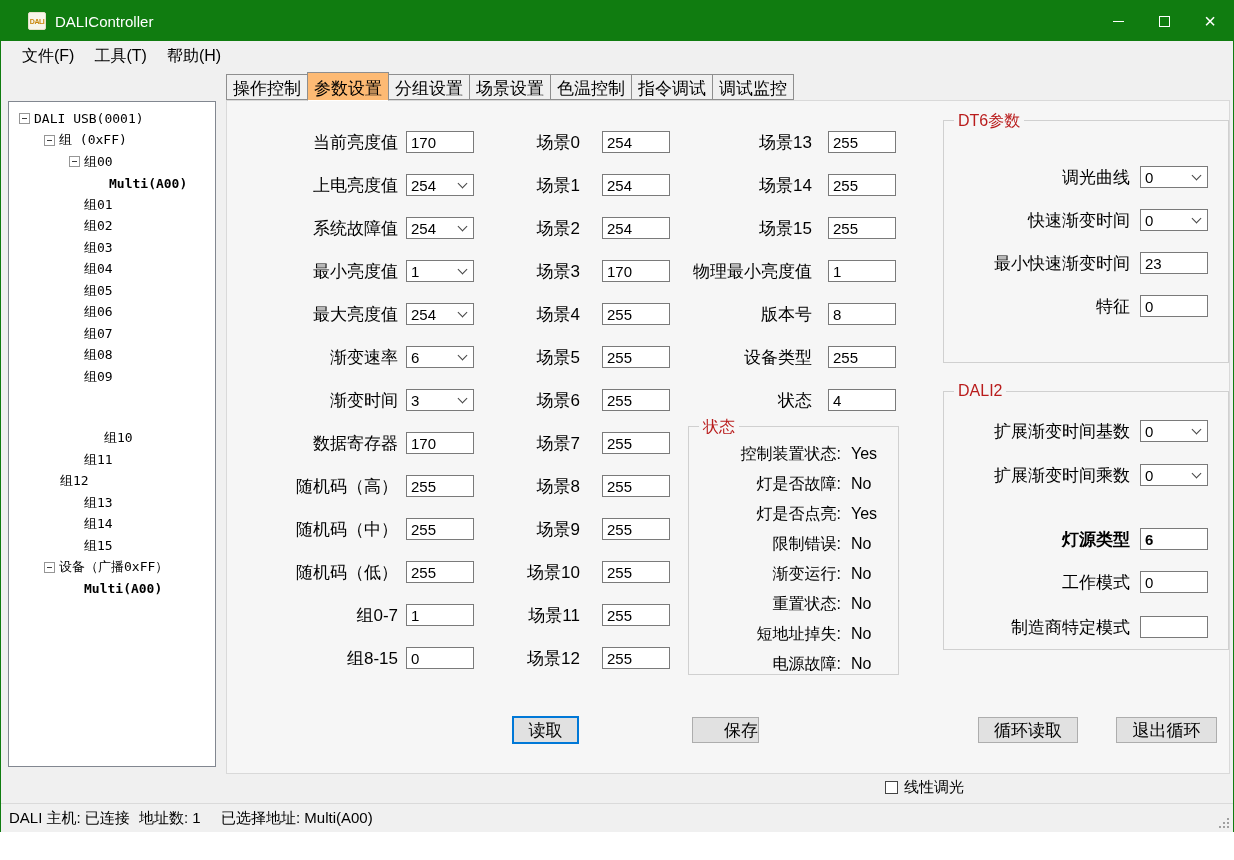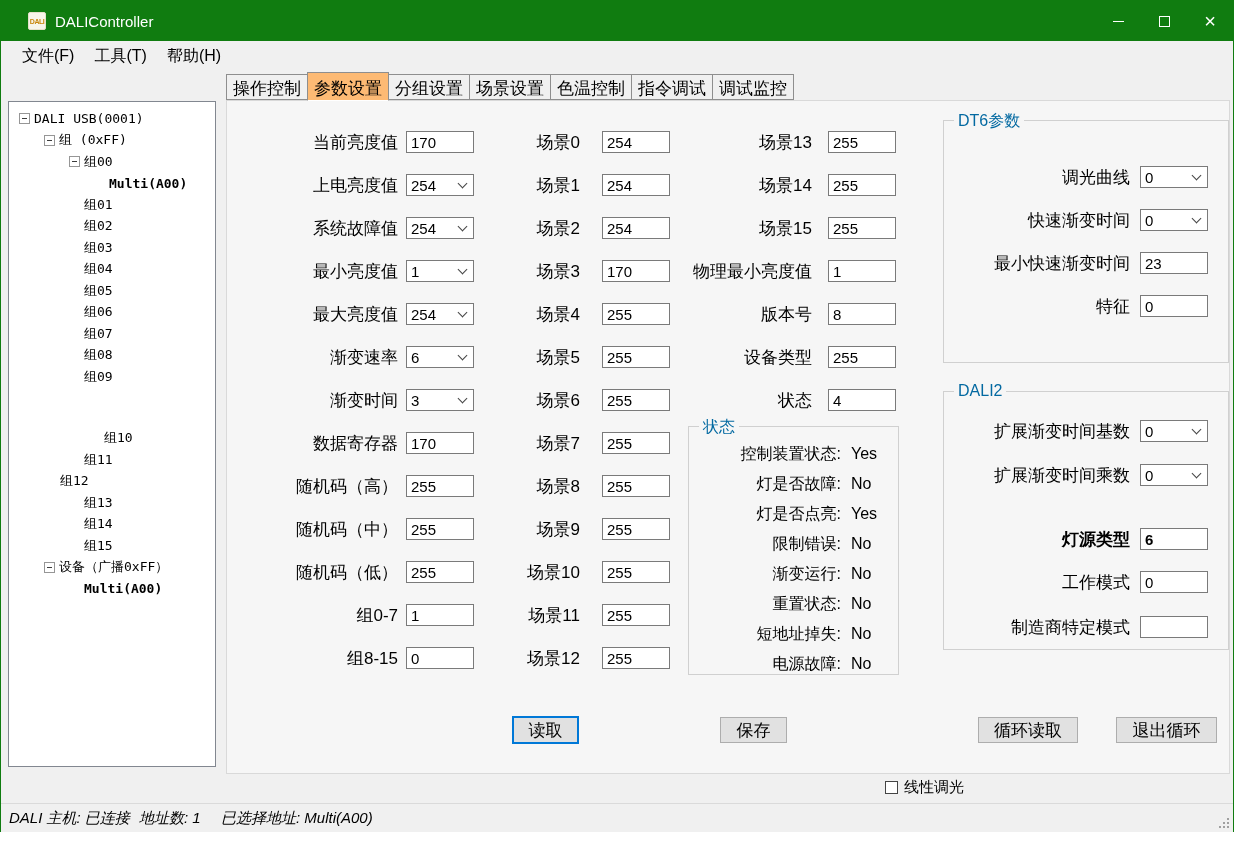"DT6参数" .gtitle { color: #0369a1 -> #b91c1c }
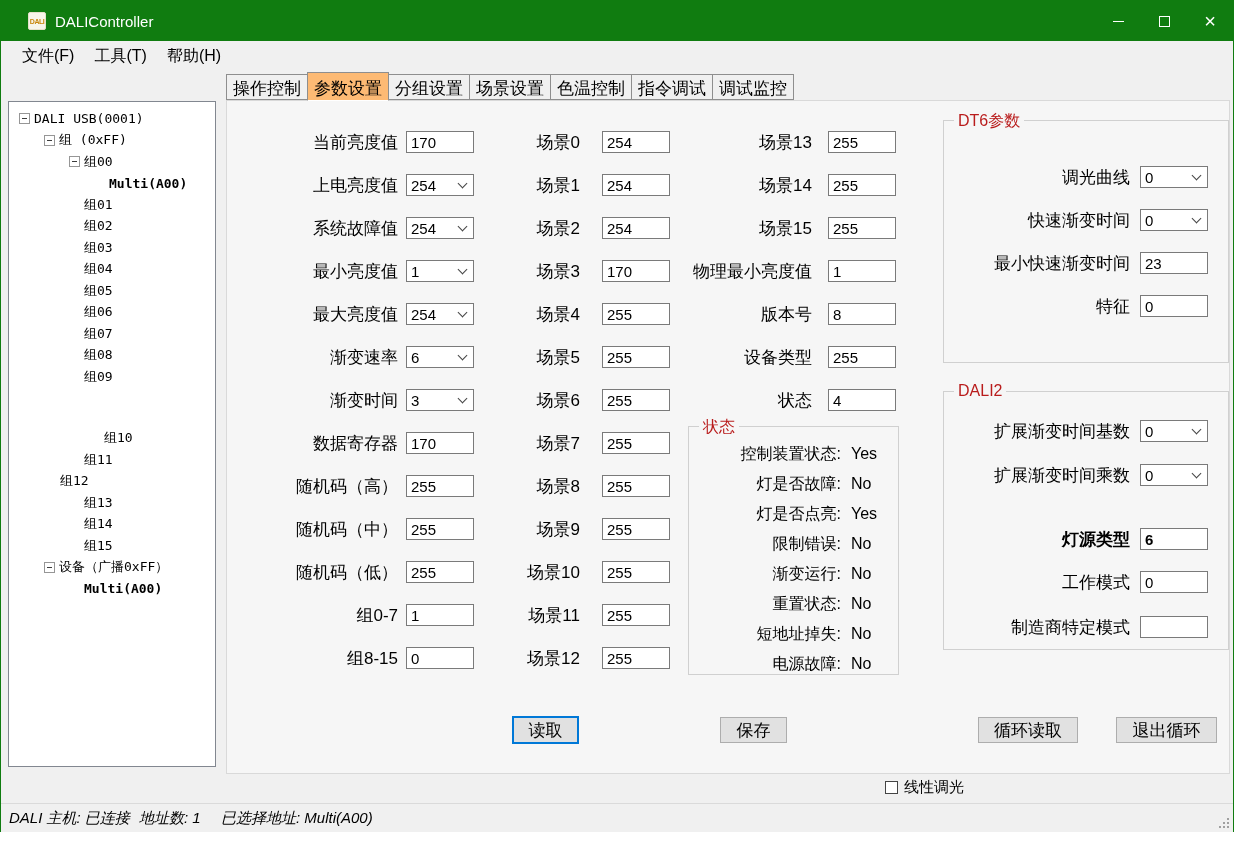"保存" .btnbar .btn:nth-of-type(2) { left: 493px -> 465px; text-align: none -> right }
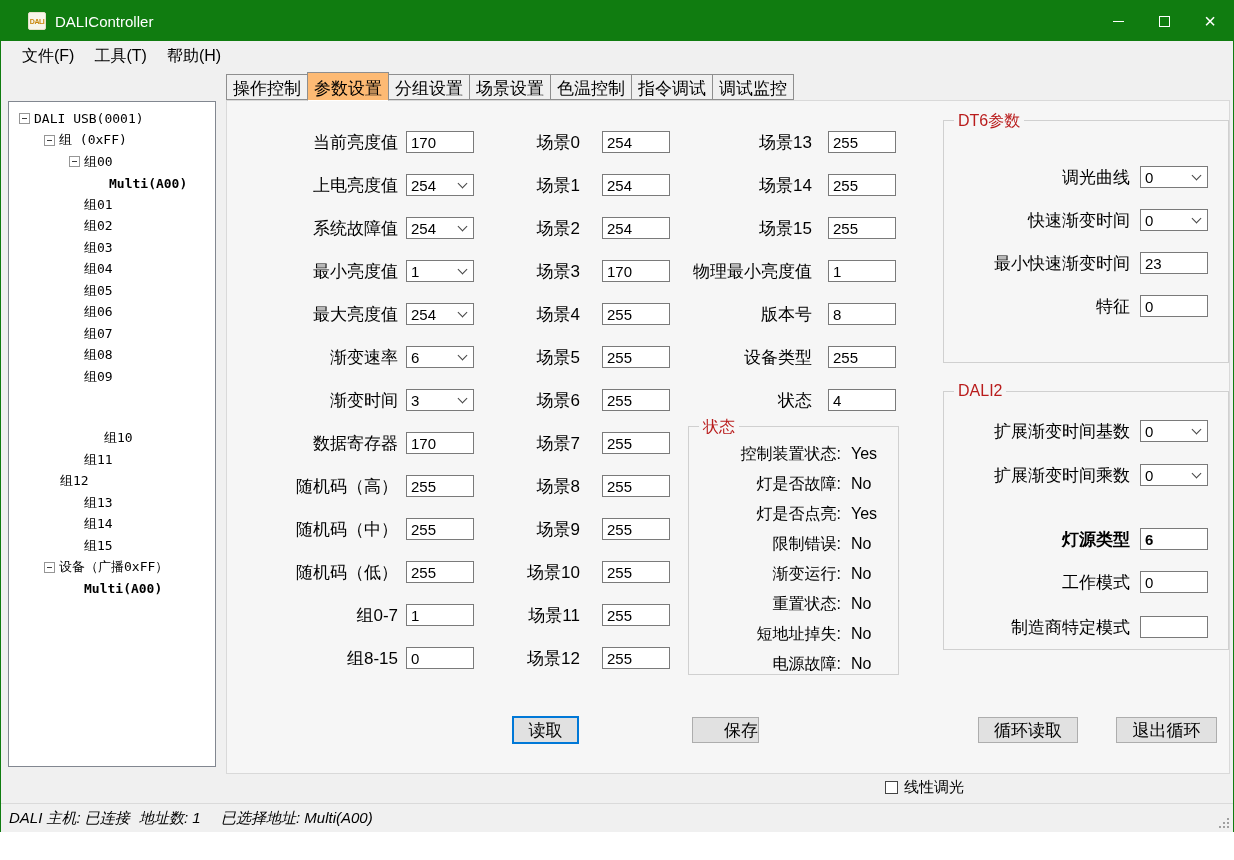"DALI 主机: 已连接" .sbitem { font-style: italic -> none }
